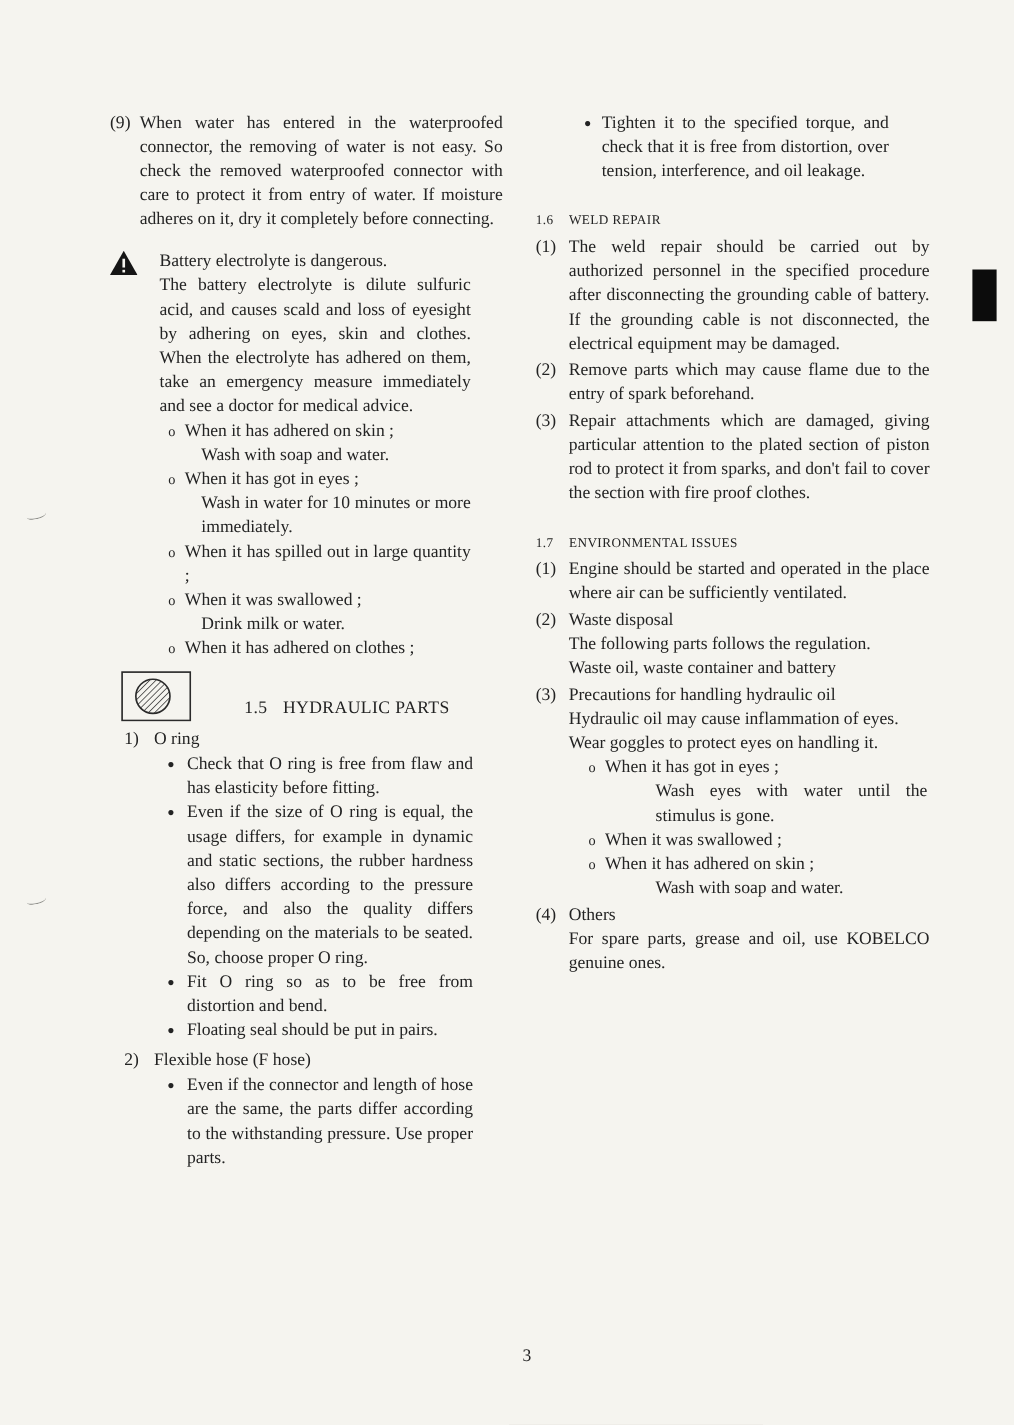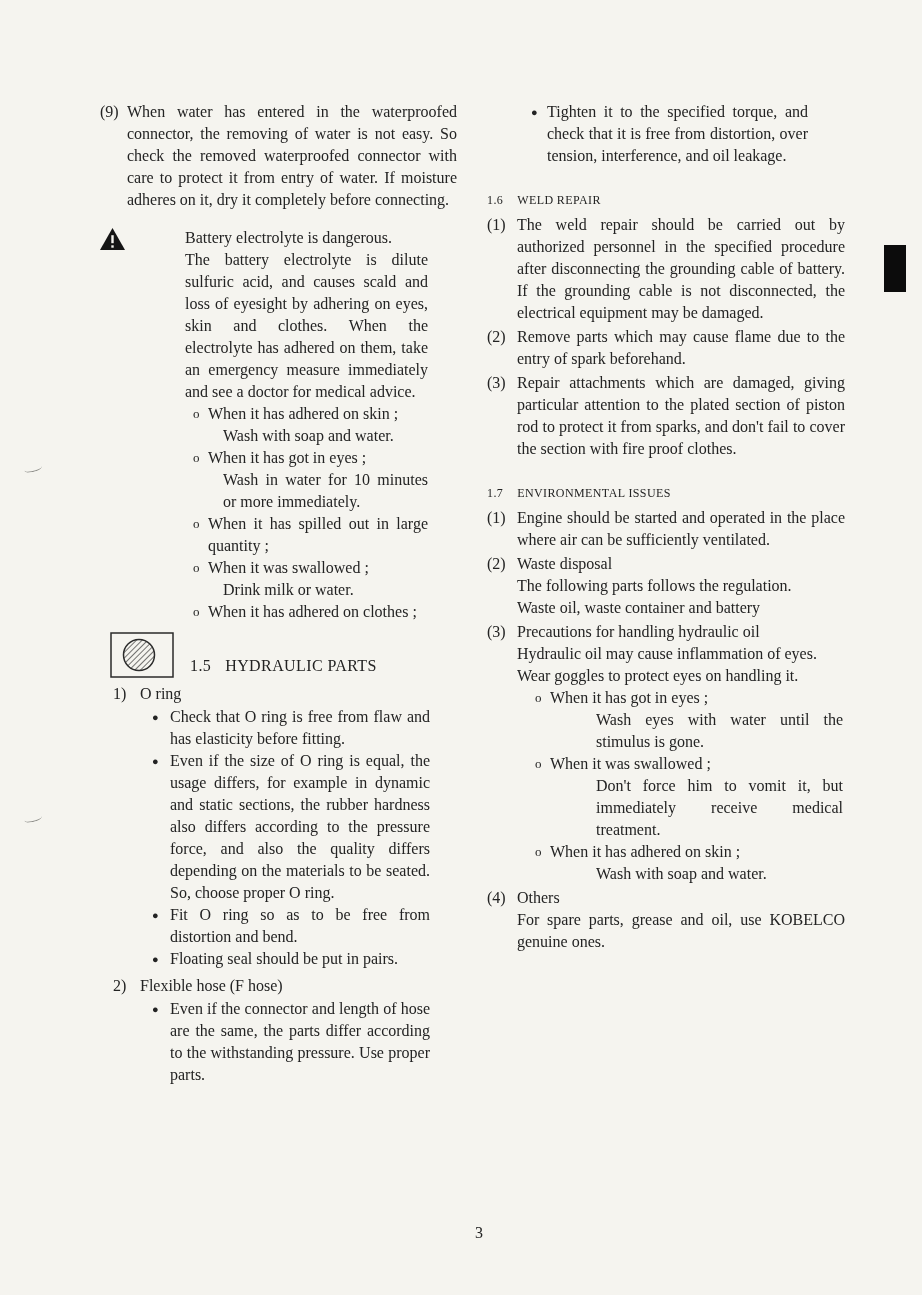"Battery electrolyte is dangerous." .warning { gap: 40px -> none }
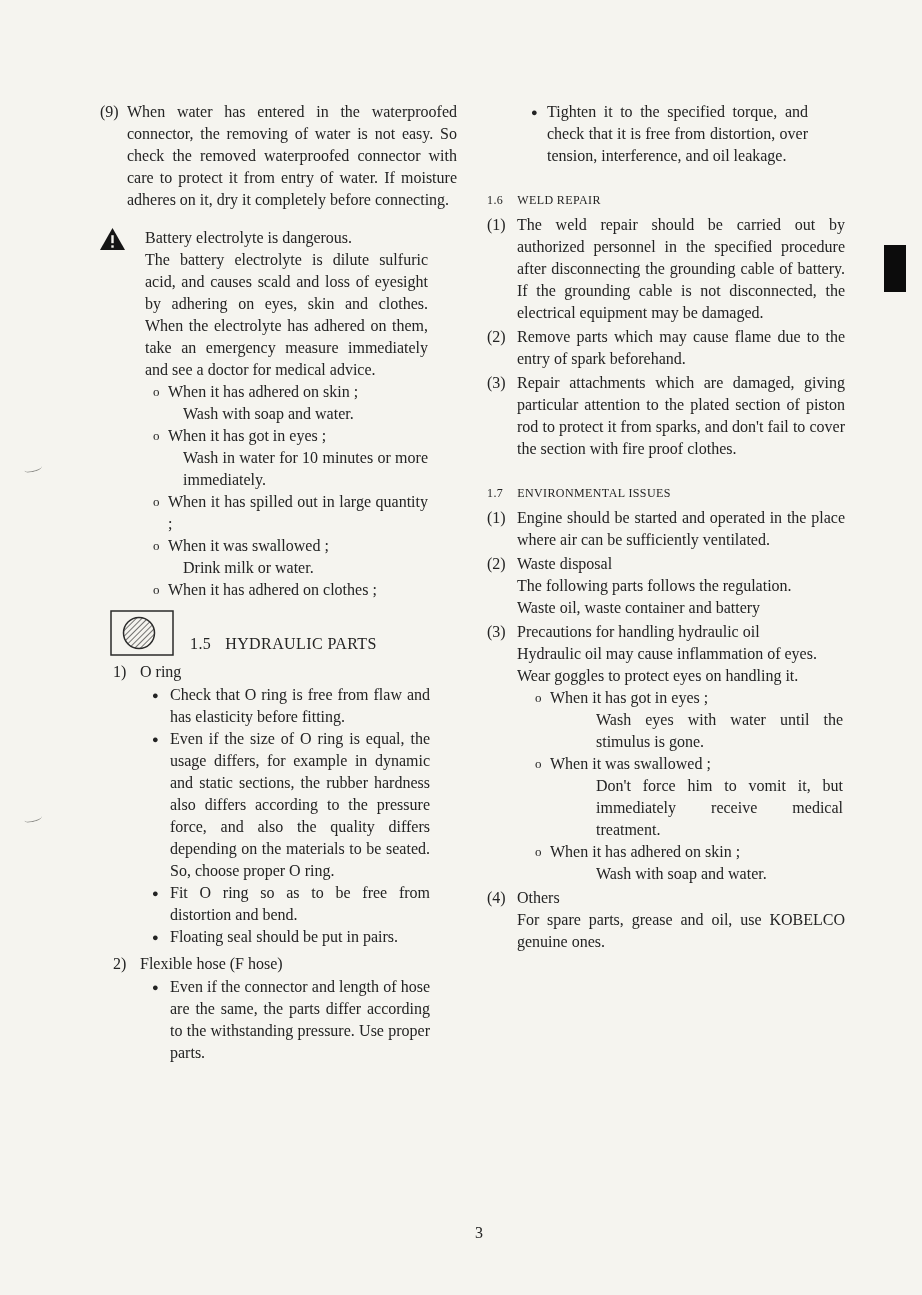"1.5 HYDRAULIC PARTS" .sec15-head { gap: none -> 32px }
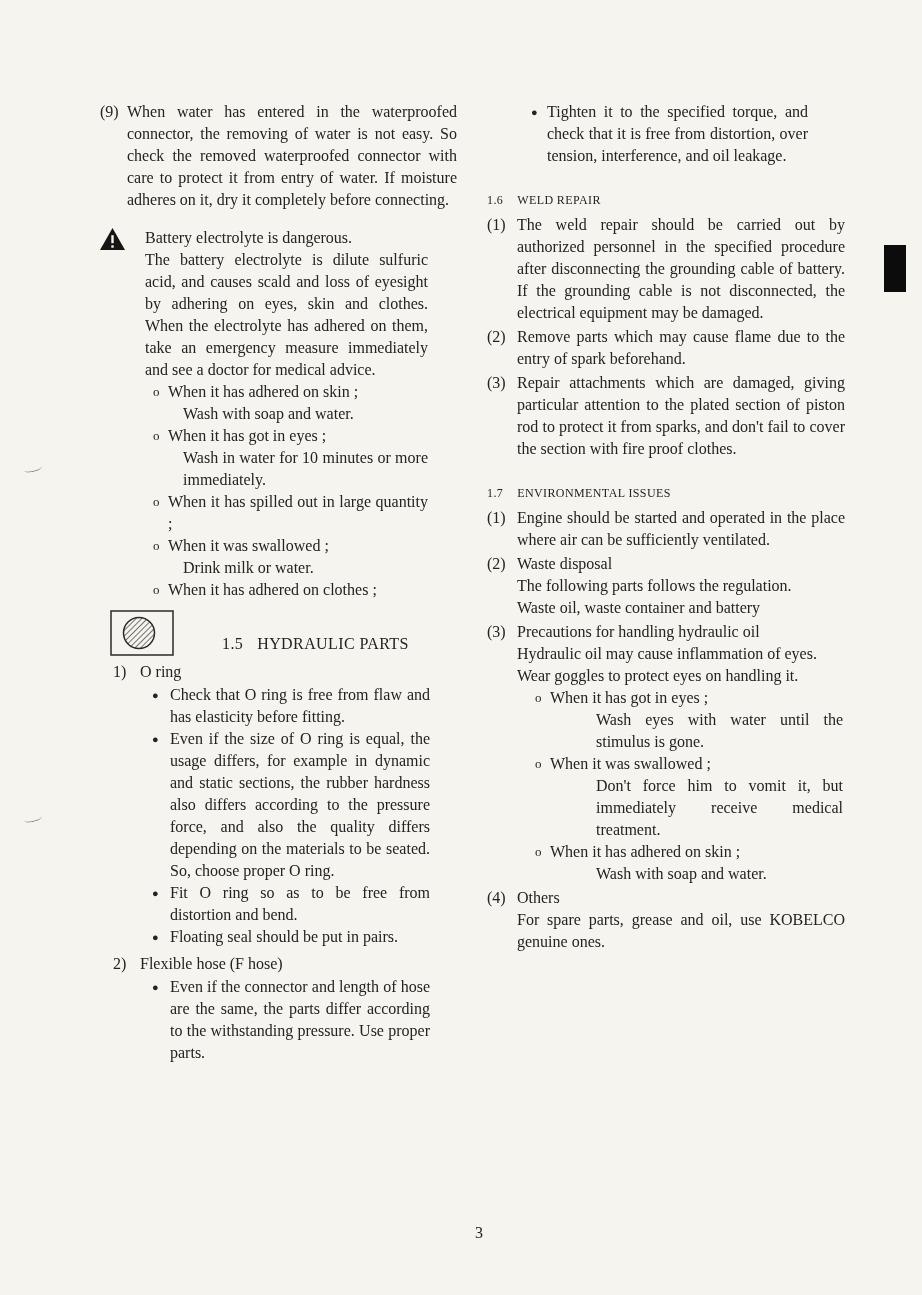"Don't force him to vomit" div.case-action { html: <div>Don't force him to vomit it, but immediately receive medical treatment.</div> -> none }
